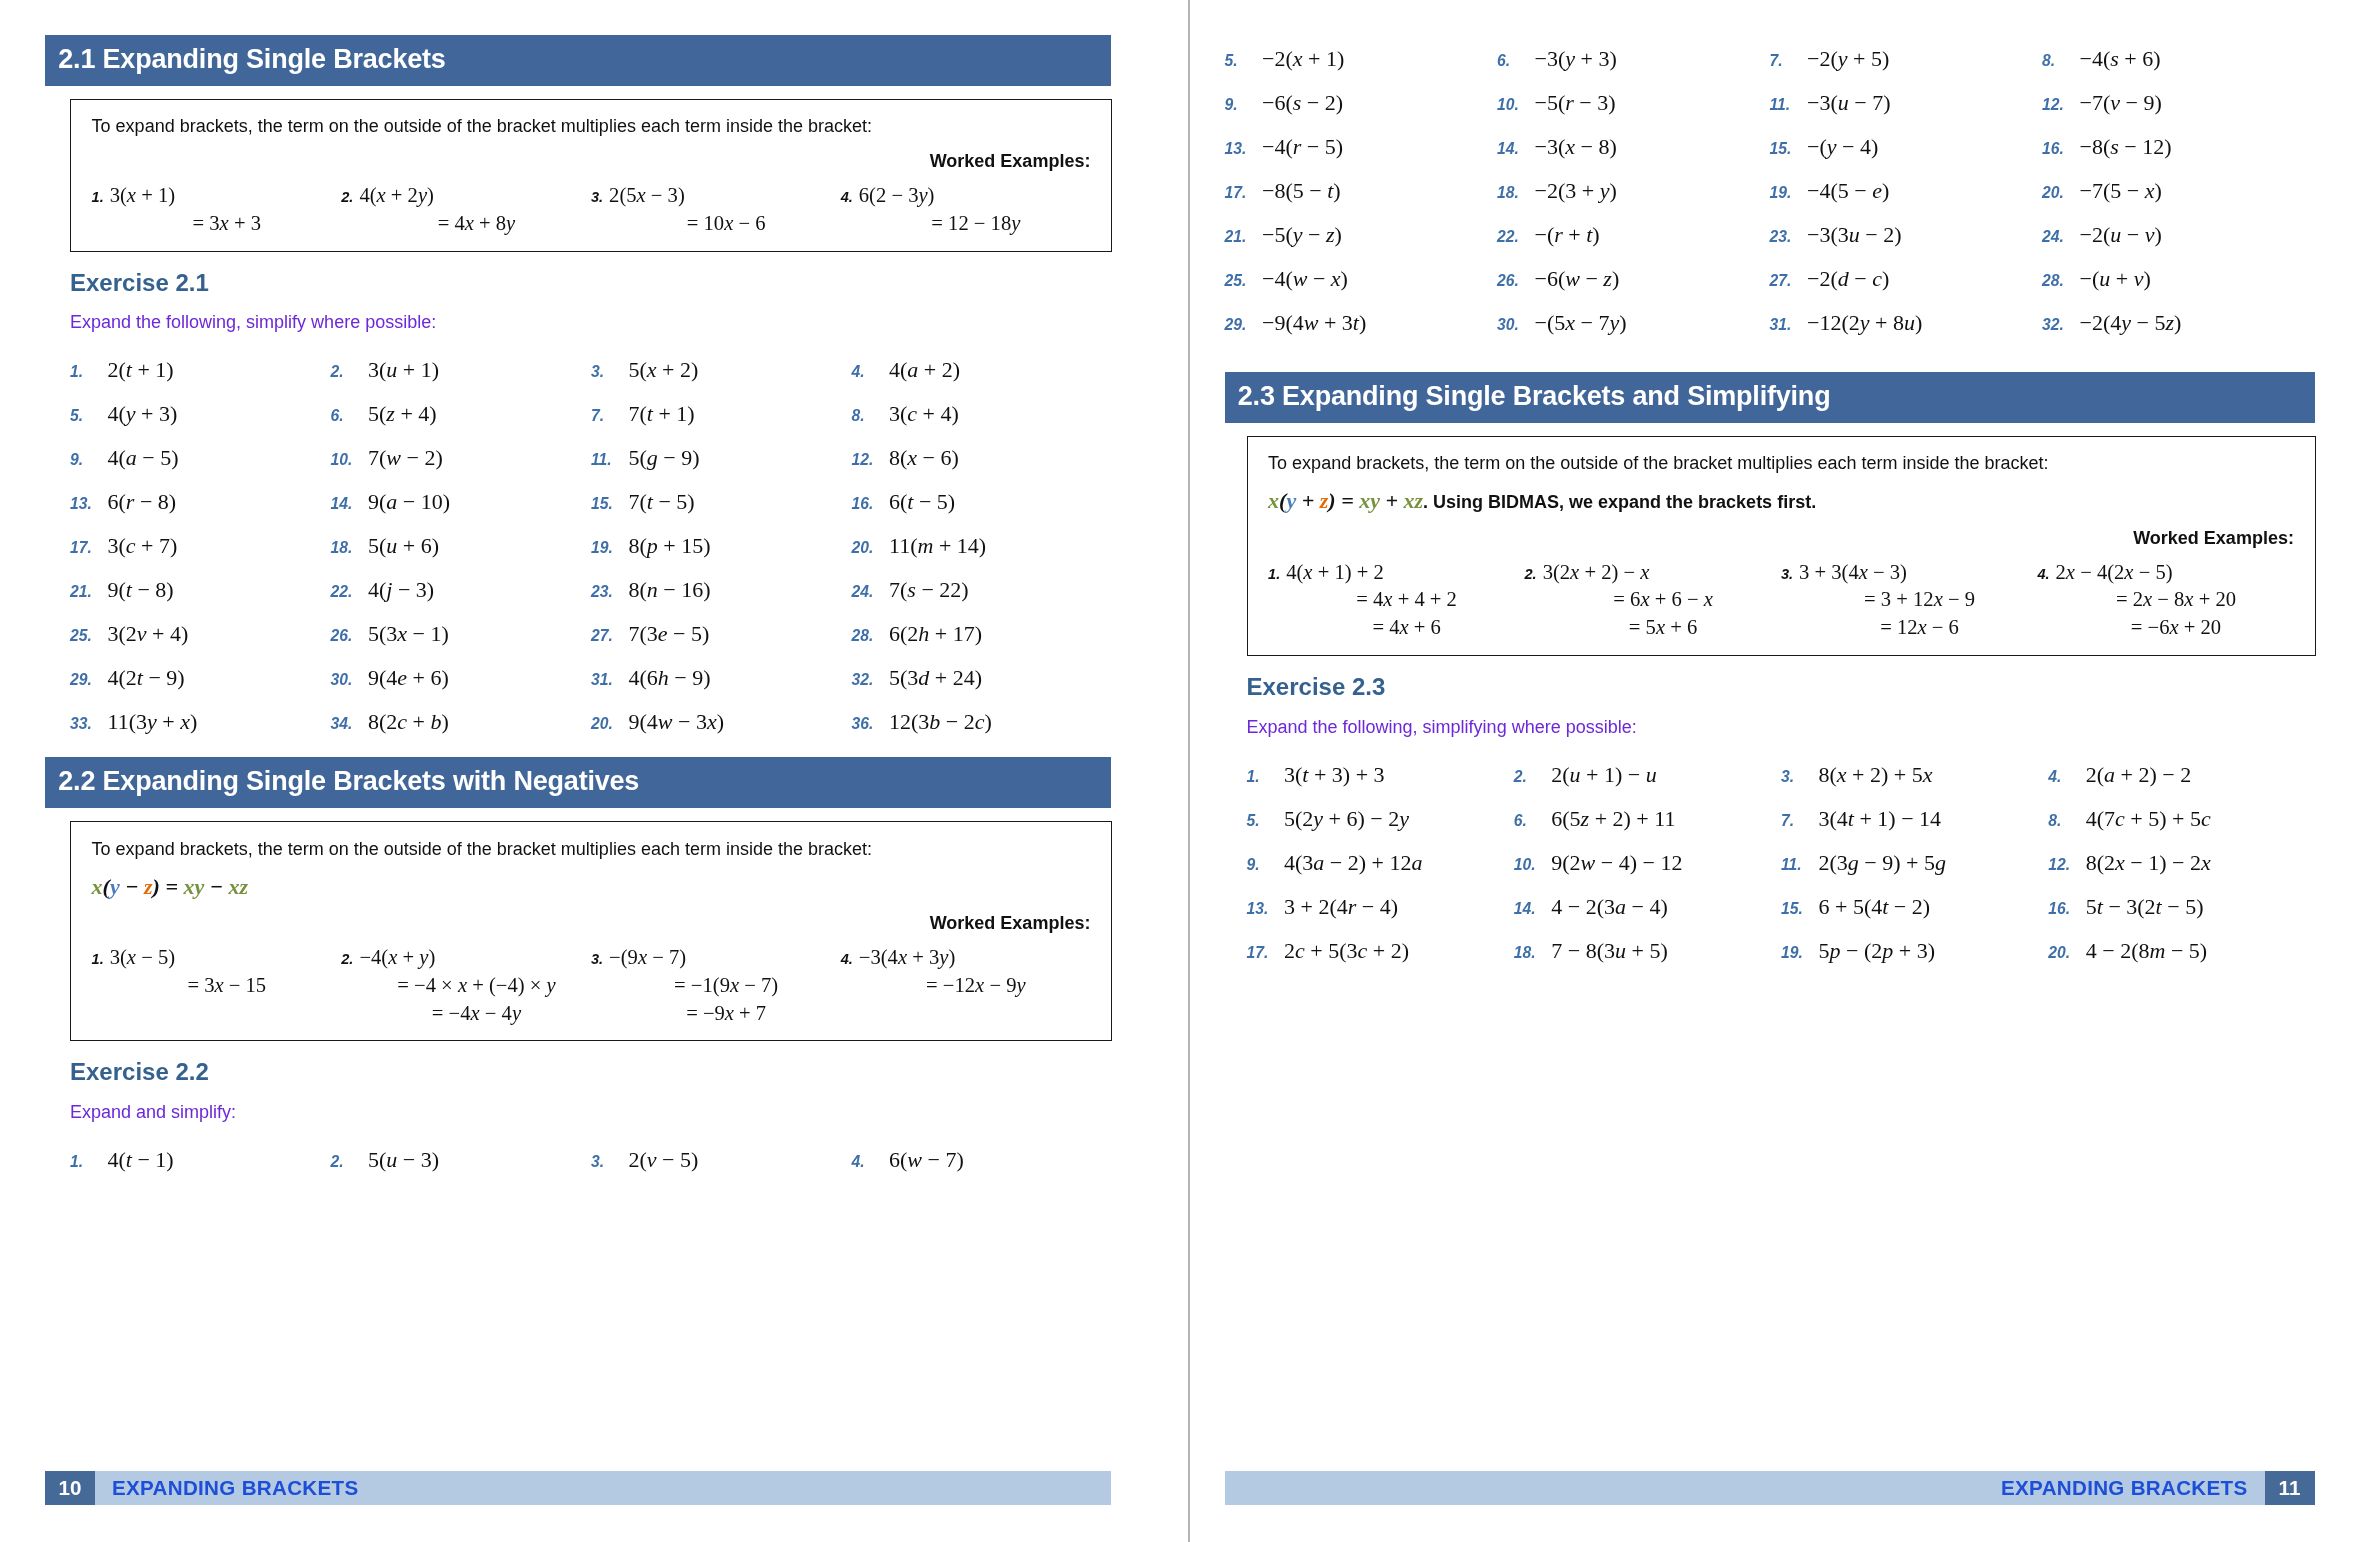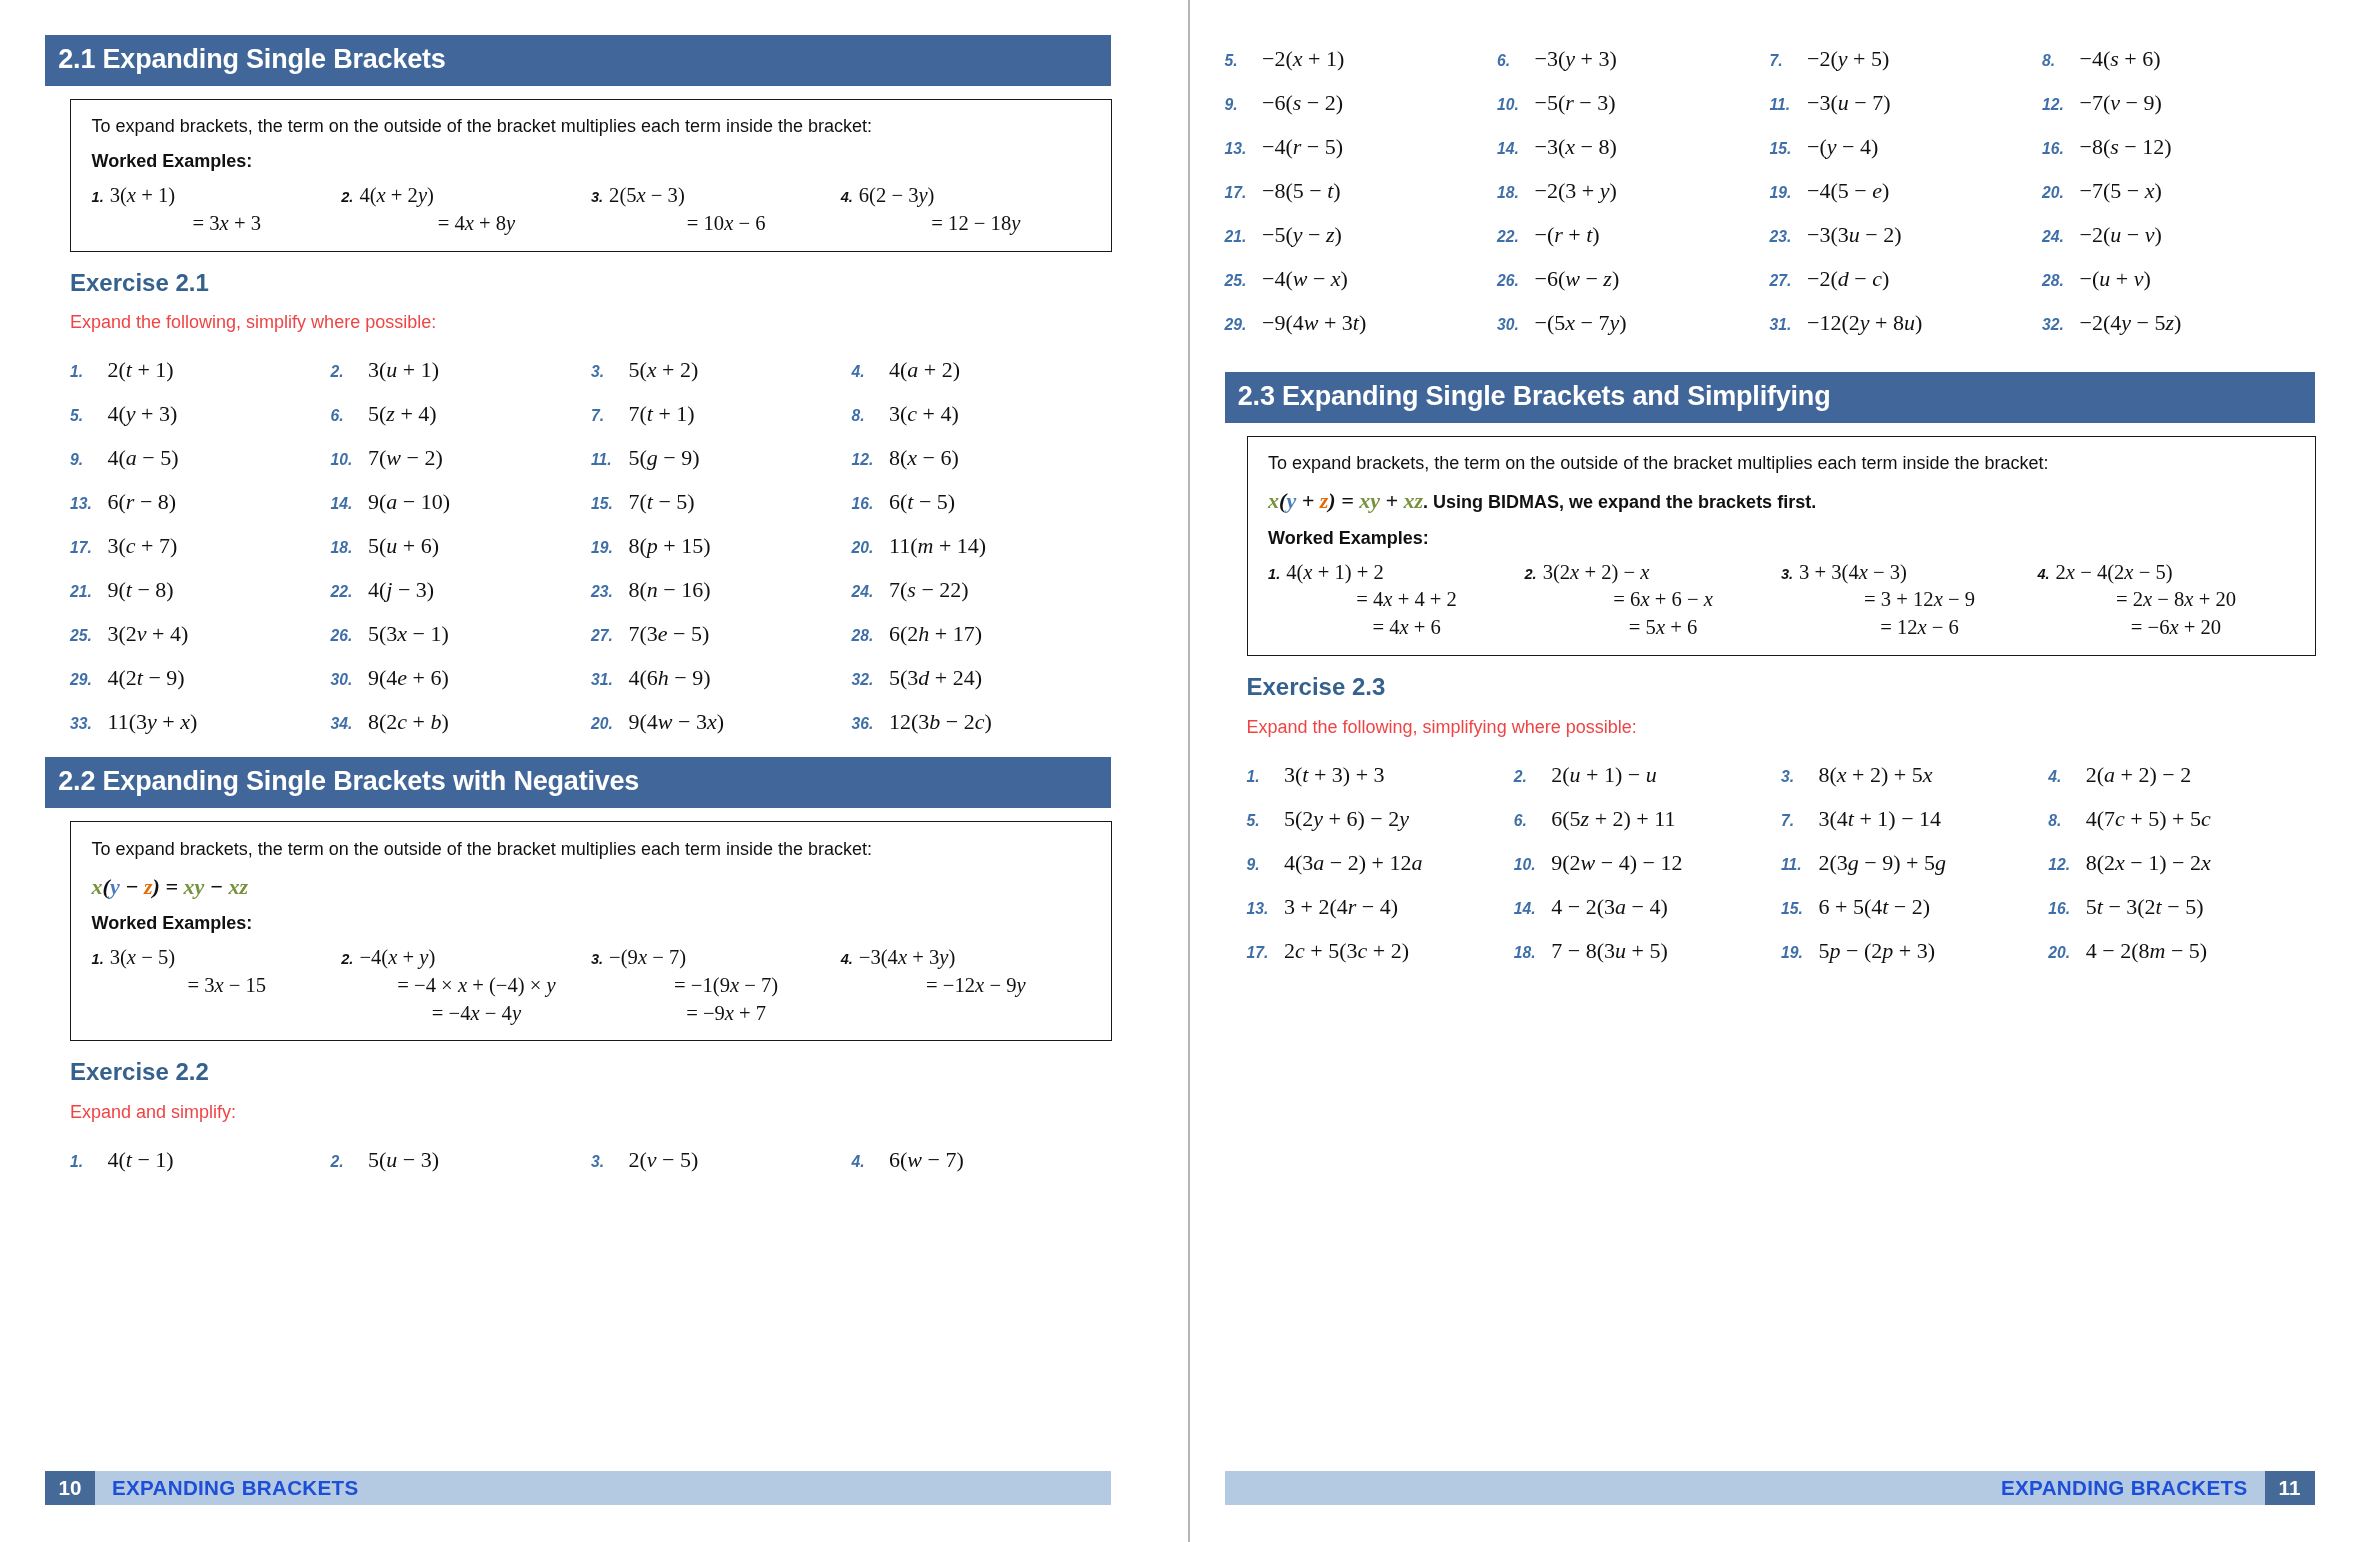"Worked Examples:" .we-label { text-align: none -> right }
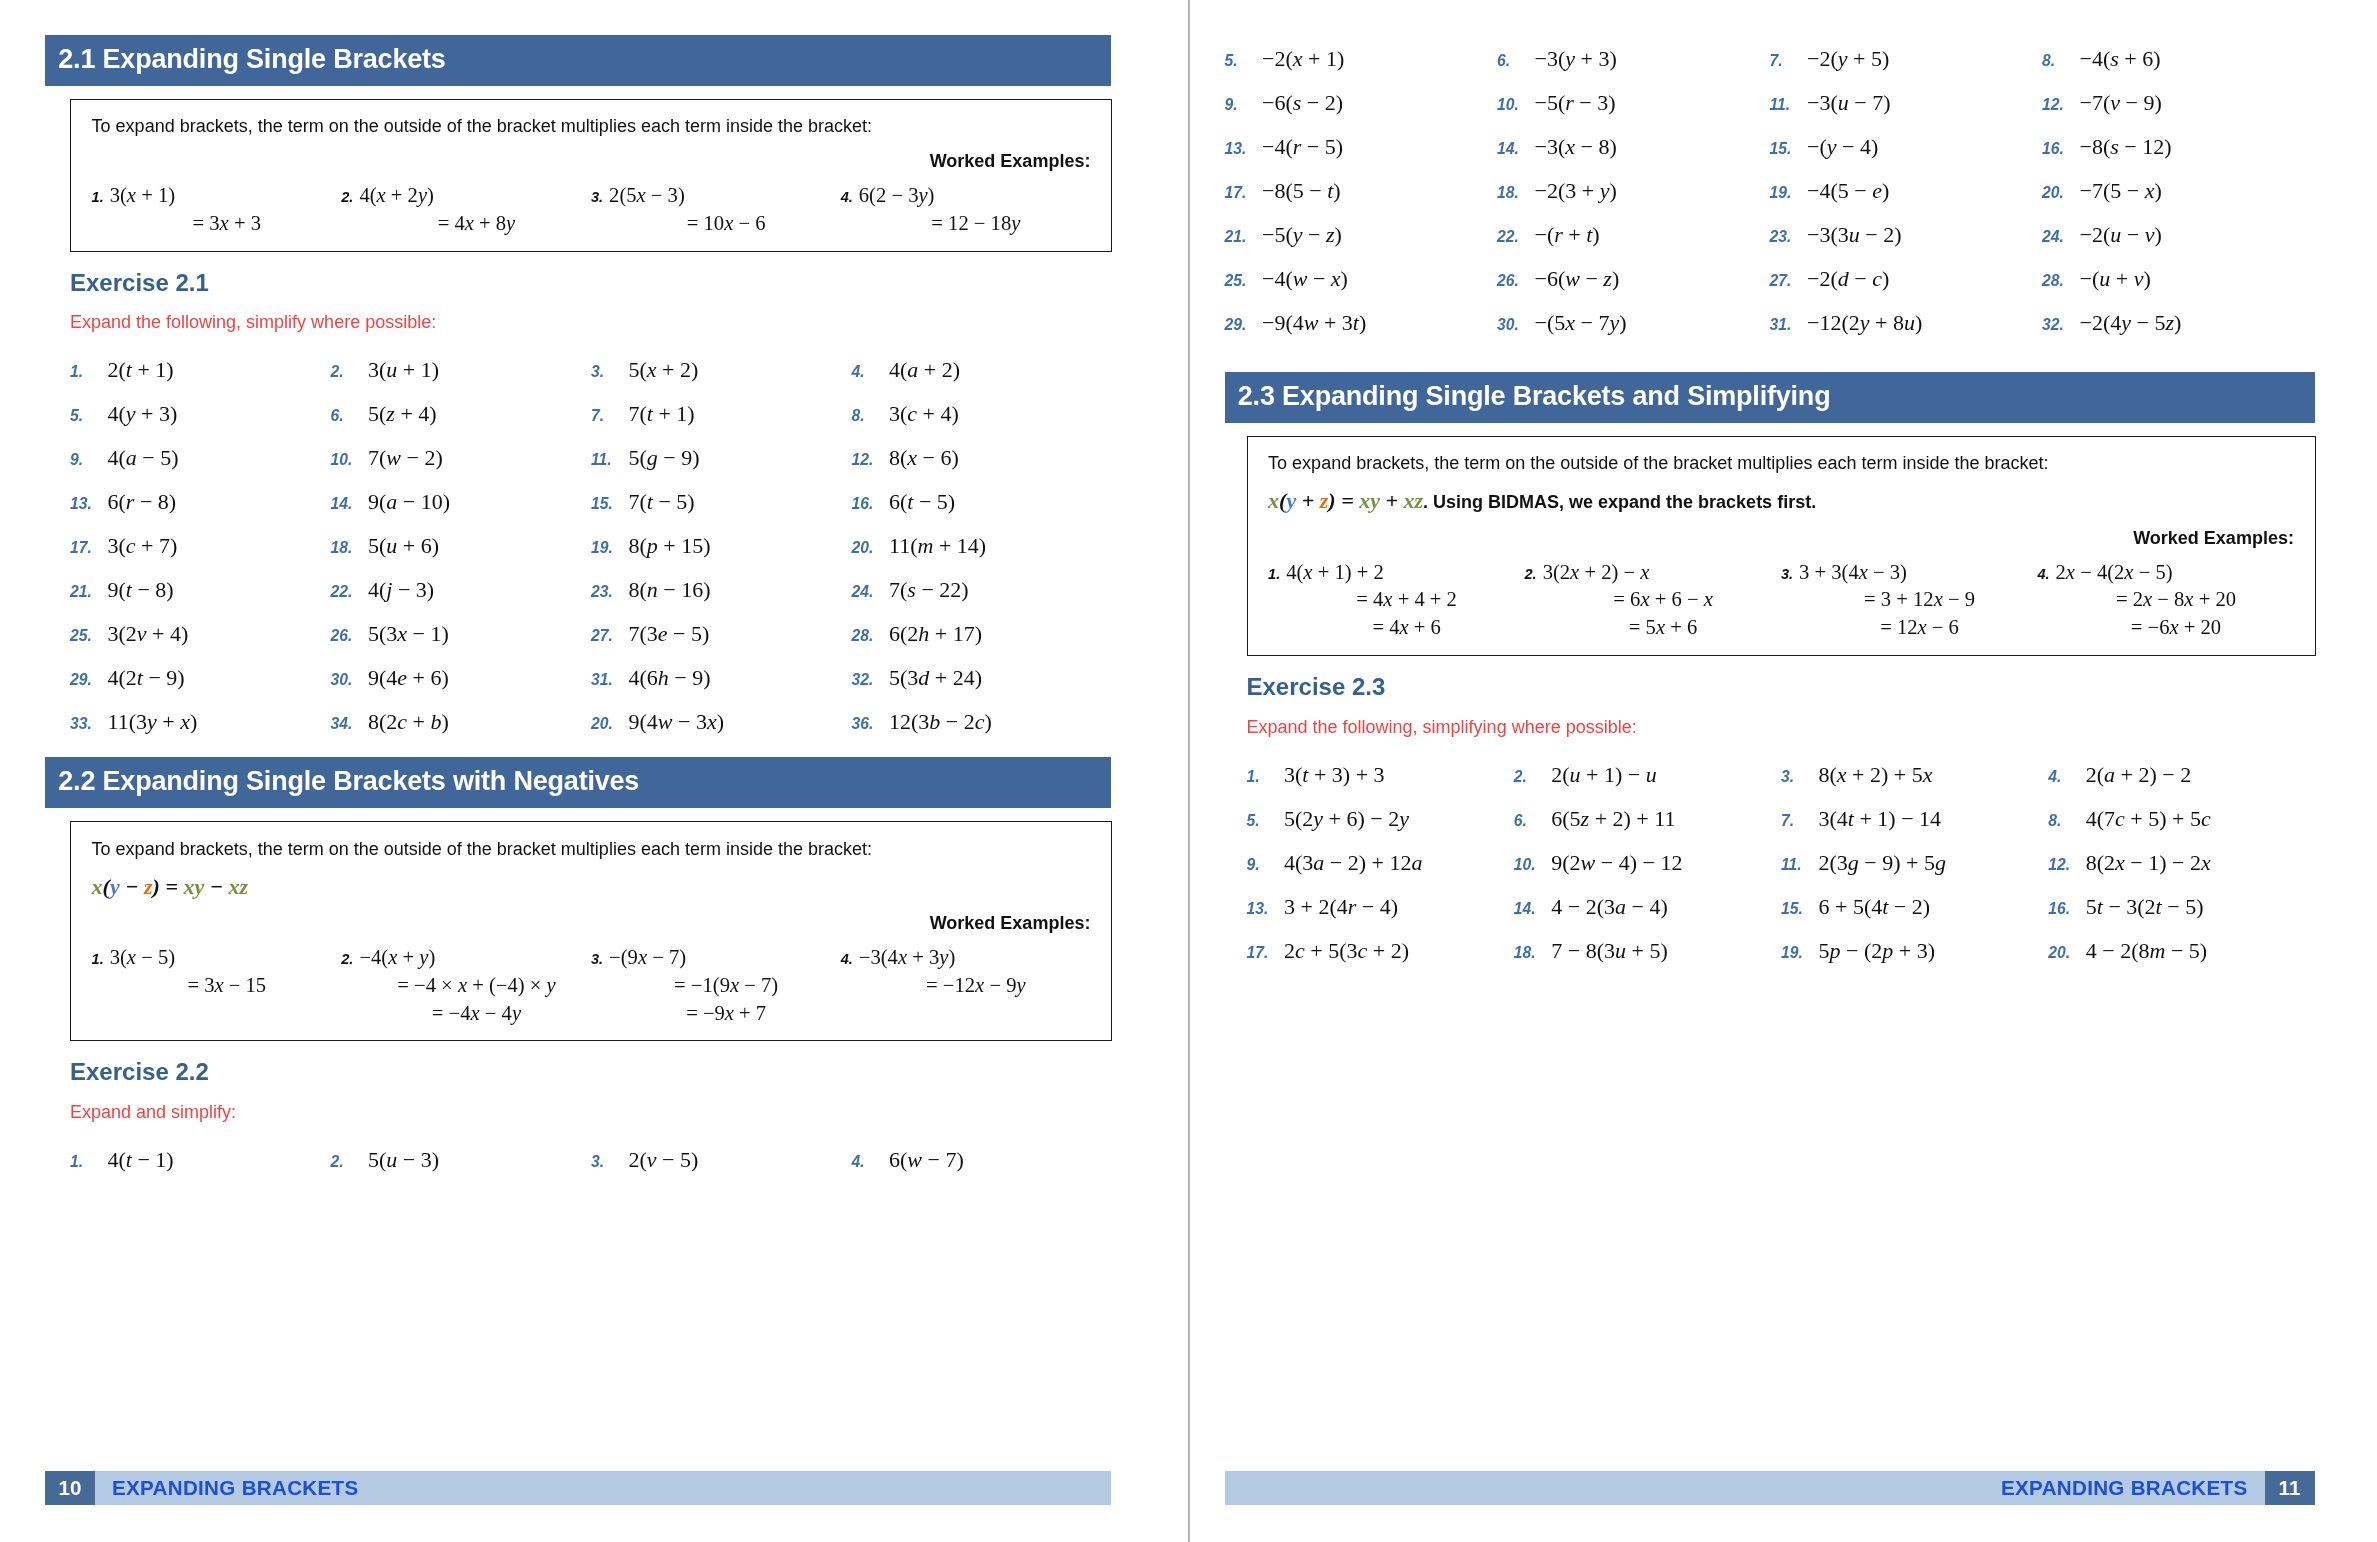"Expand the following, simplify where" .ex-instr { color: #ef4444 -> #6d28d9 }
